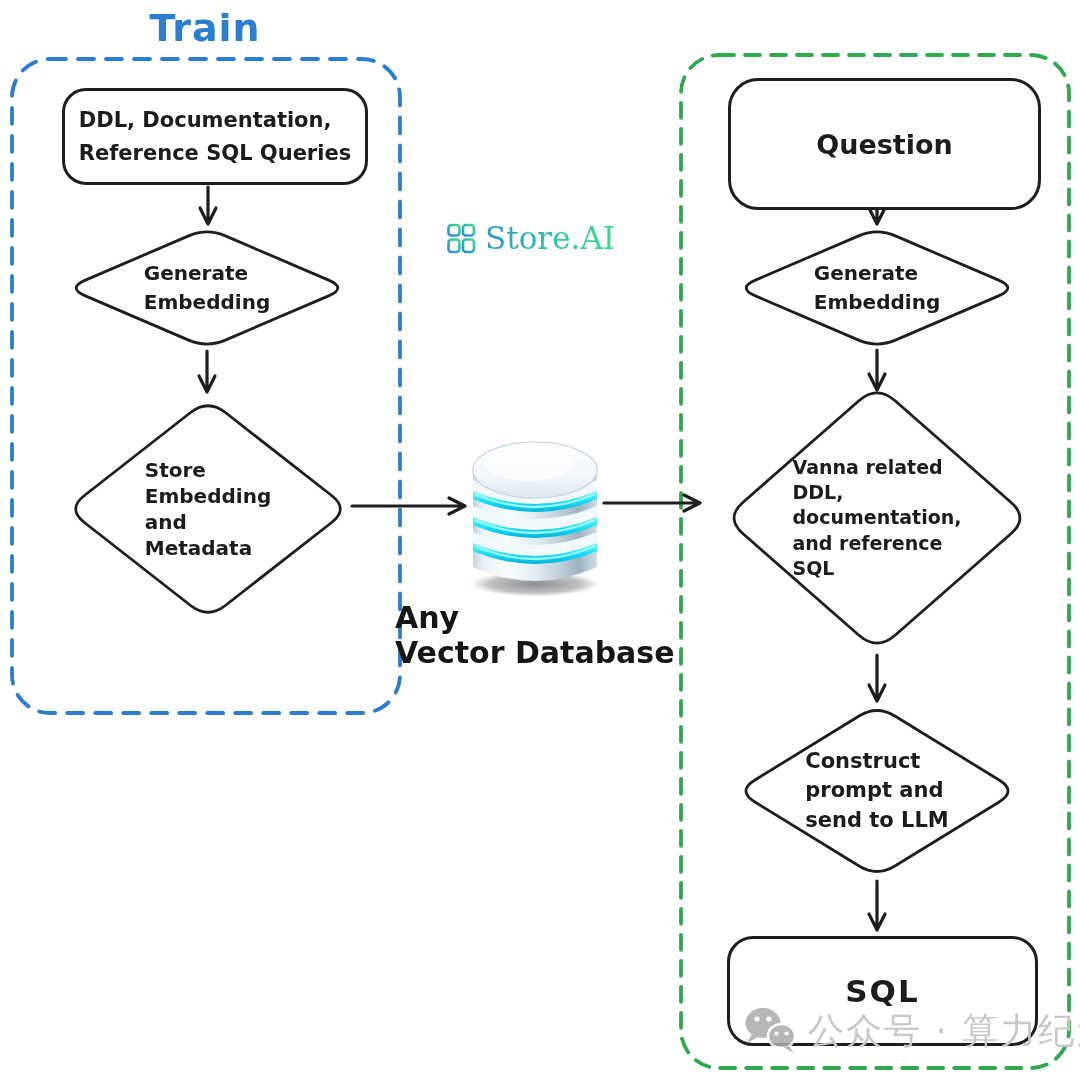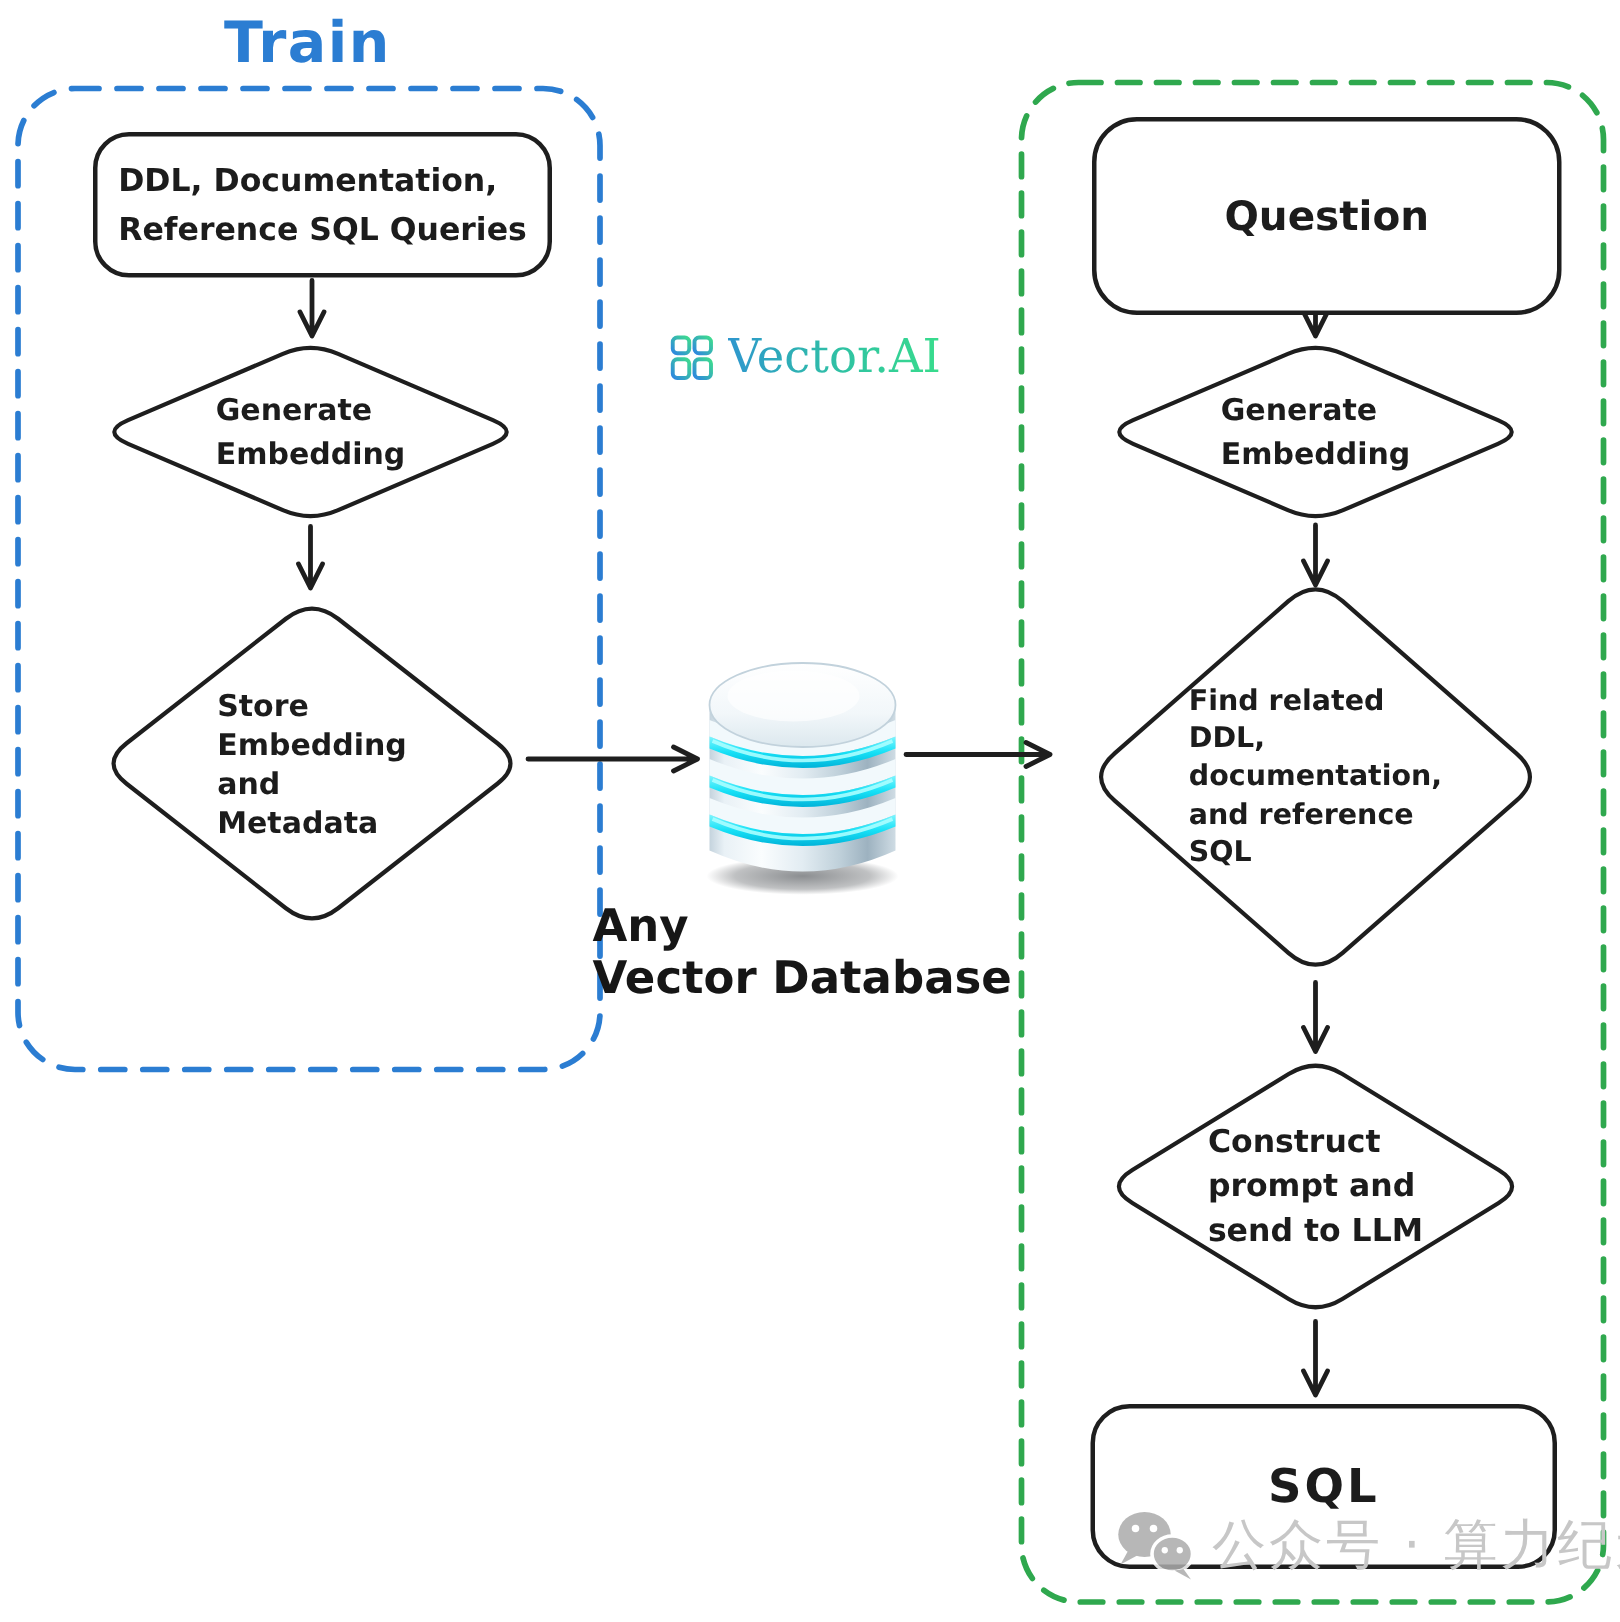"Vector.AI" span.vanna-text { text: Vector.AI -> Store.AI }
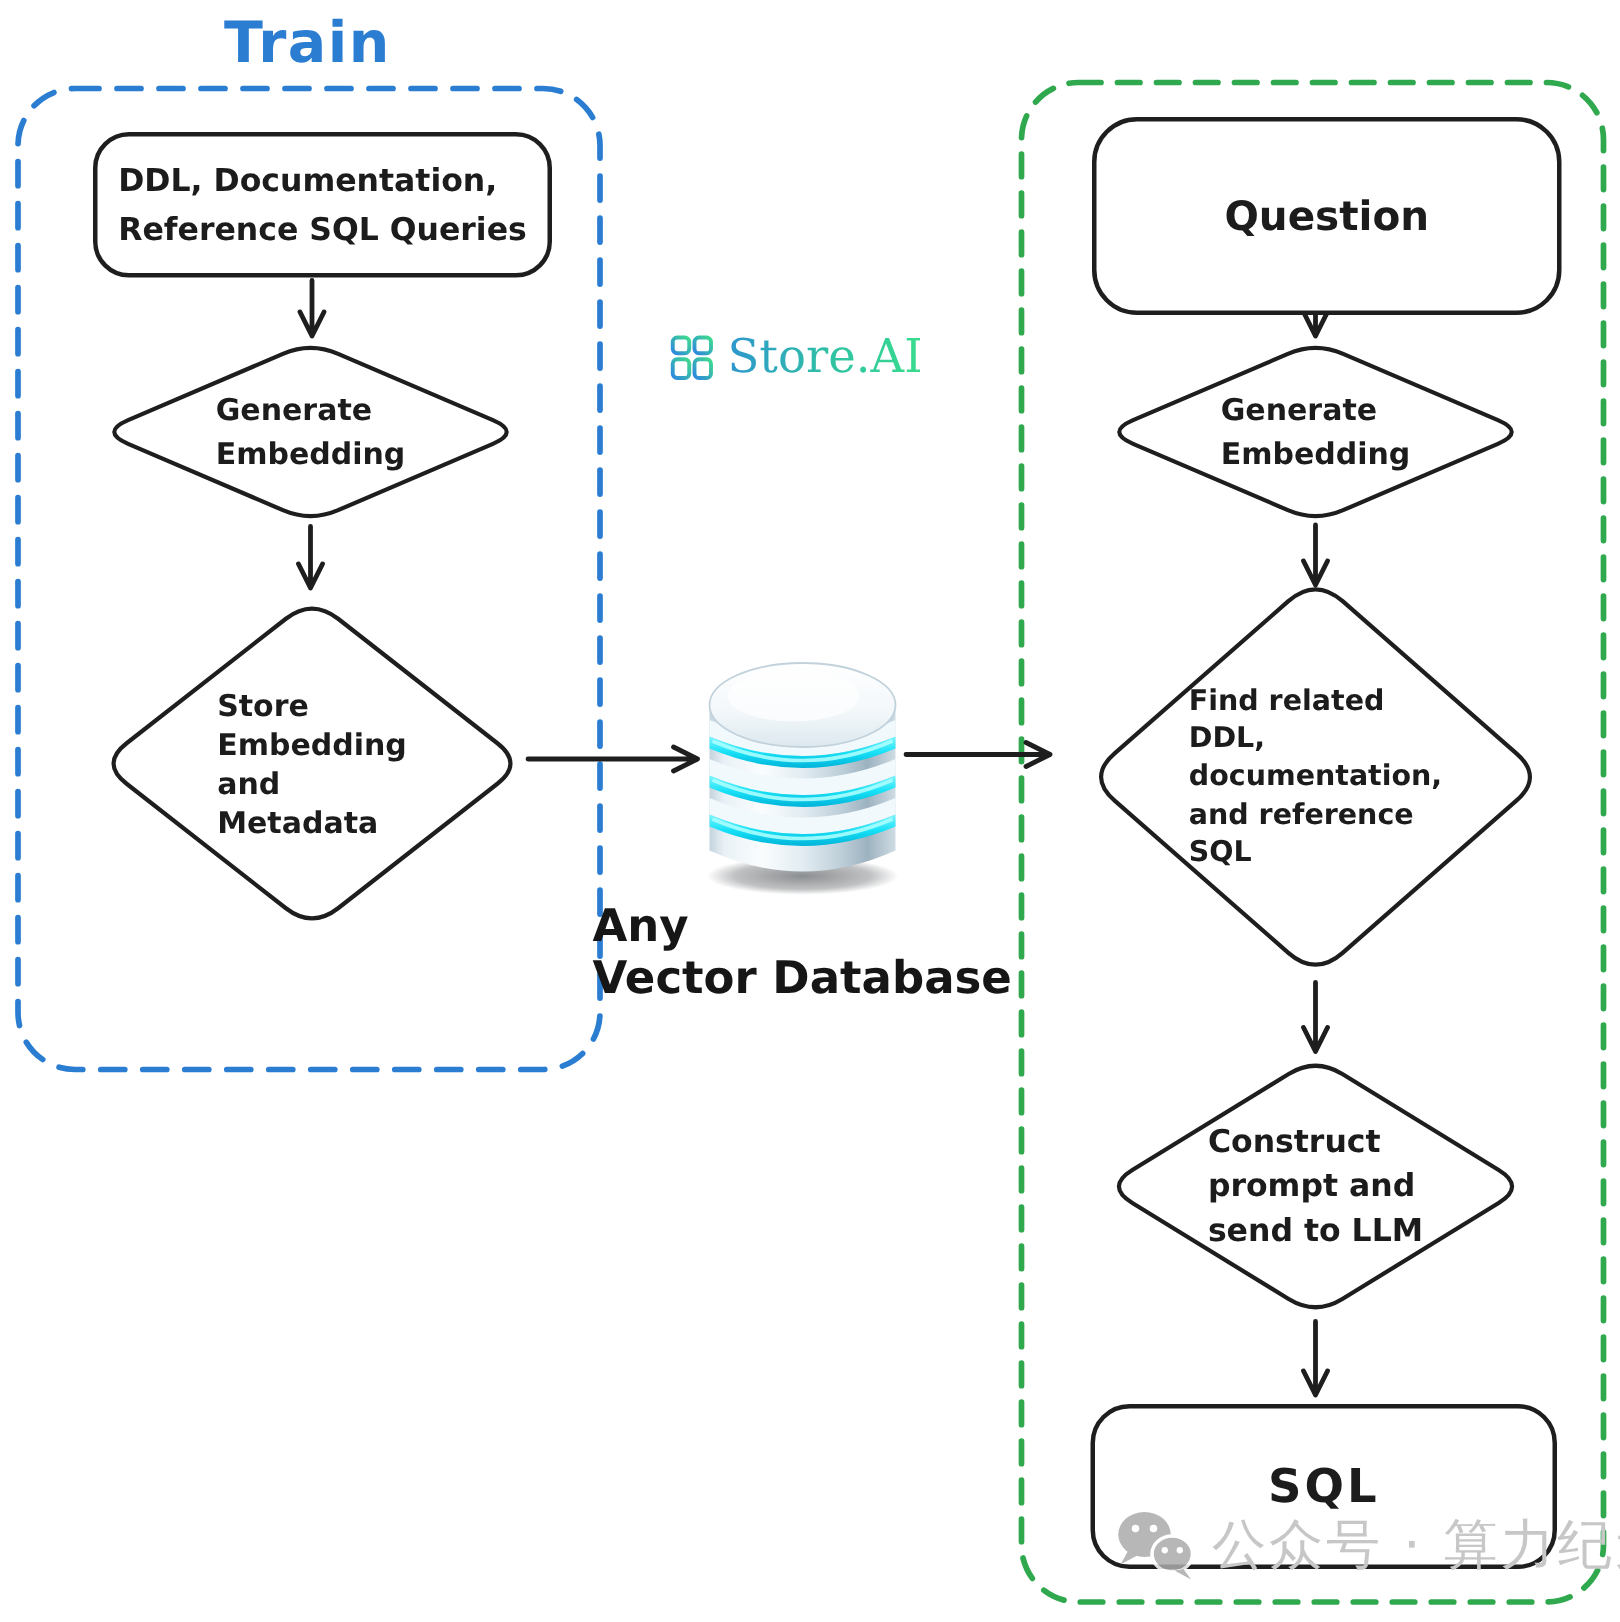"Find related" span.node-label { text: Find -> Vanna }
